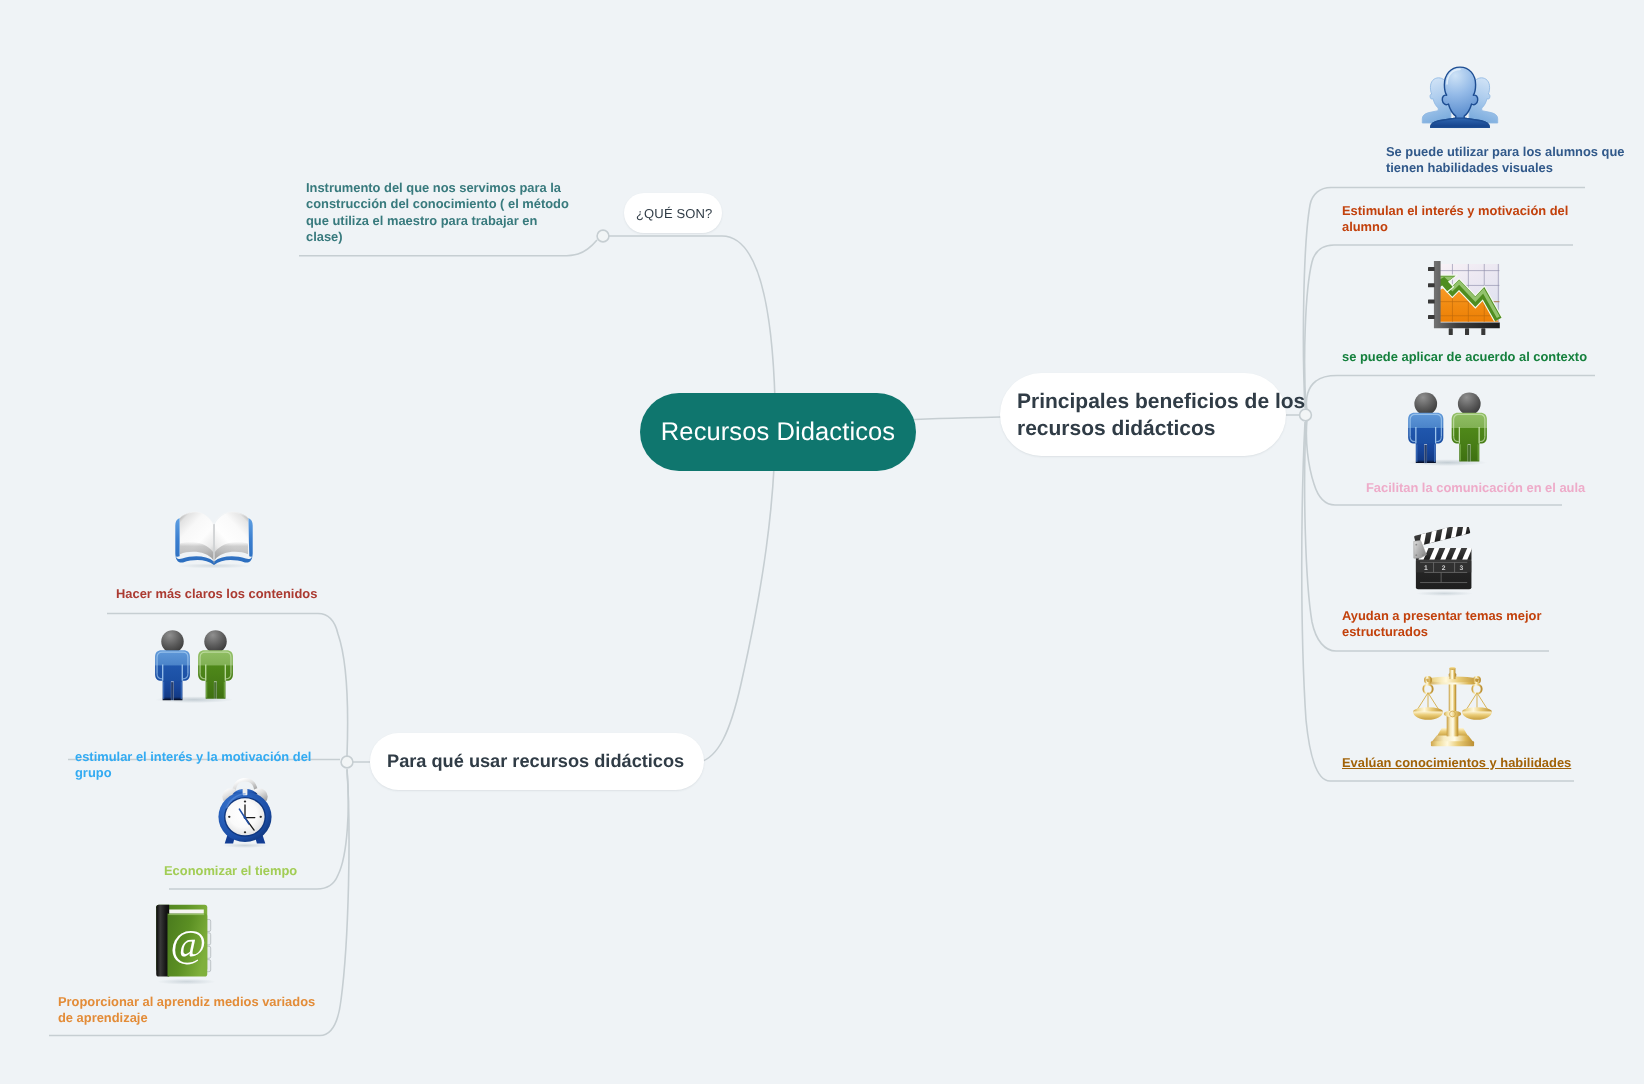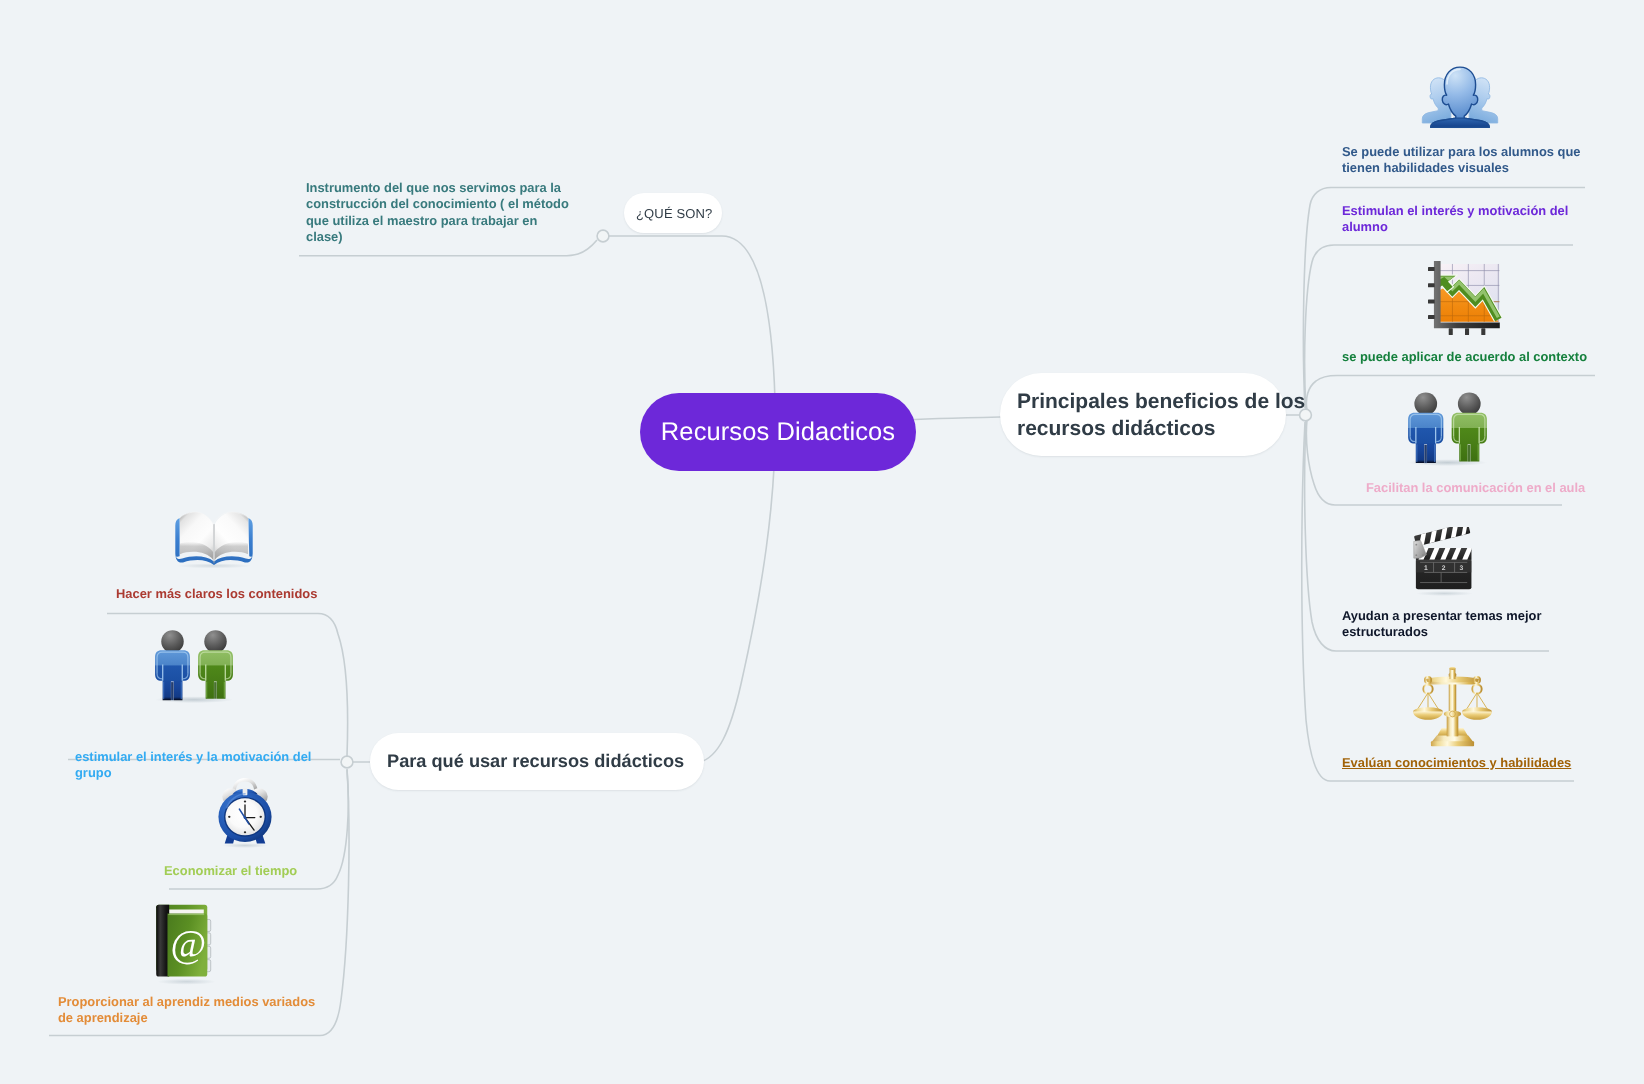"Se puede utilizar para los" #leaf-r1 .txt { margin-left: none -> 44px }
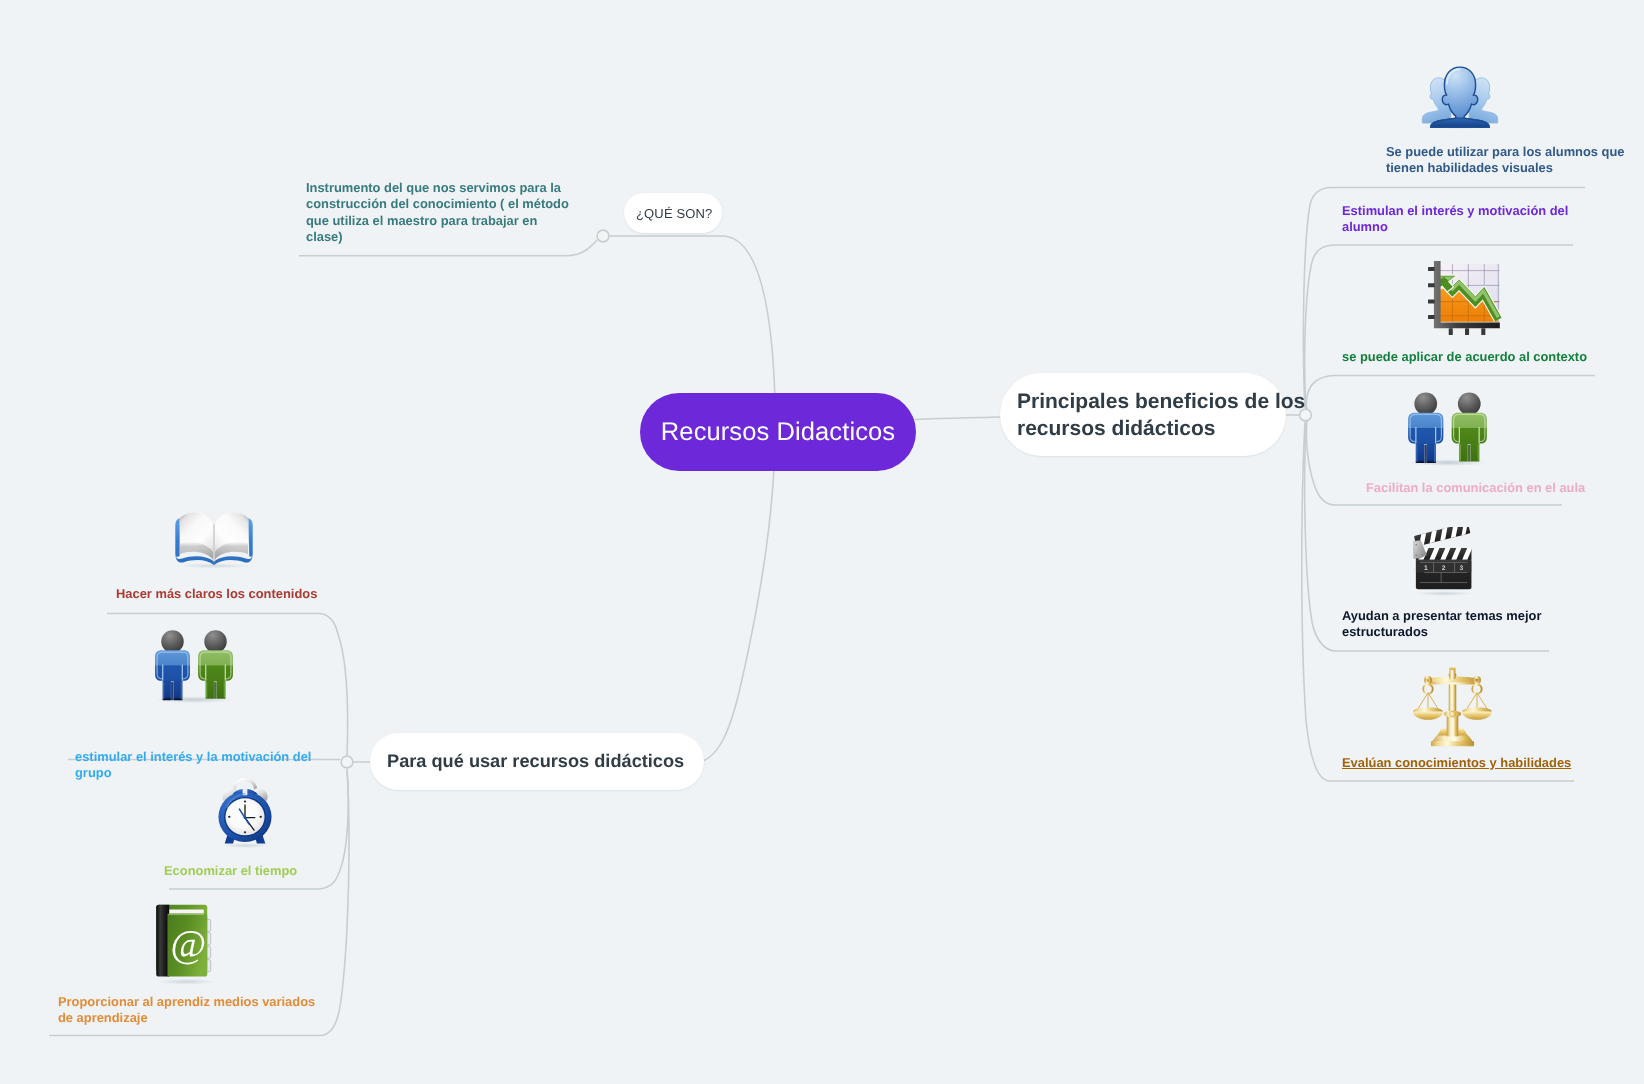"Estimulan el interés y motivación" div.txt { color: #6d28d9 -> #c2410c }
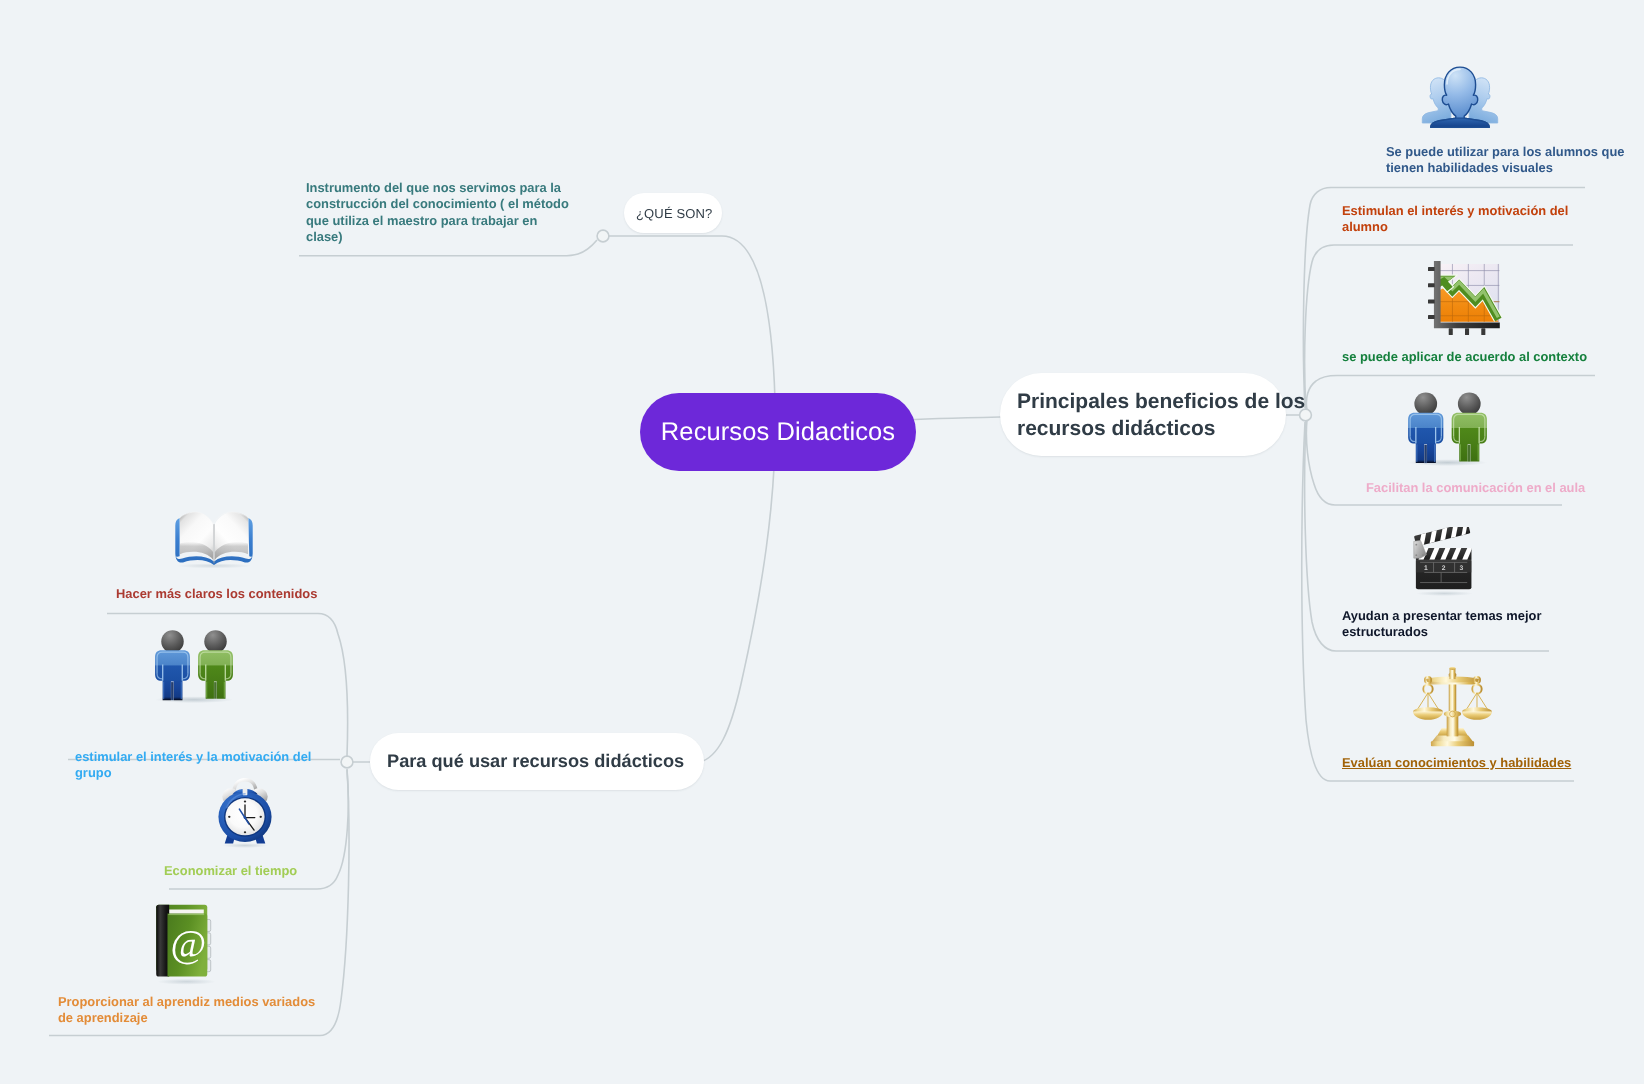"Recursos Didacticos" #center-node { background: #6d28d9 -> #0f766e }
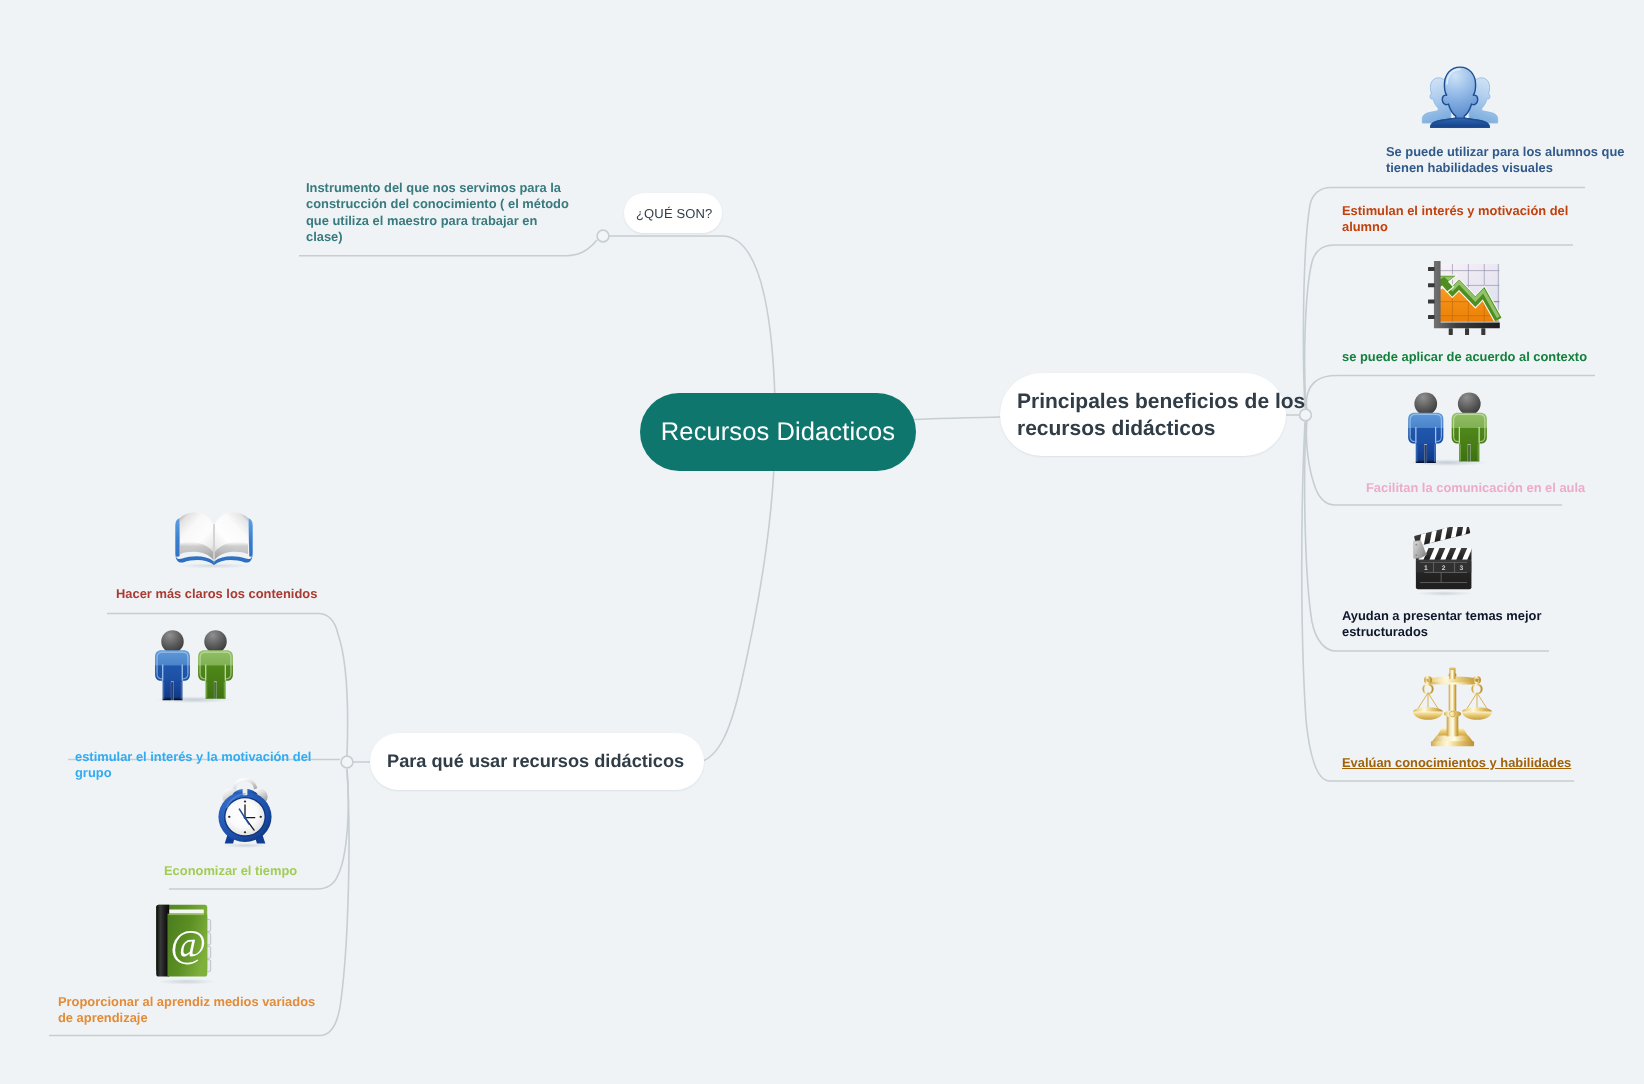"Ayudan a presentar temas mejor" div.txt { color: #0f172a -> #c2410c }
